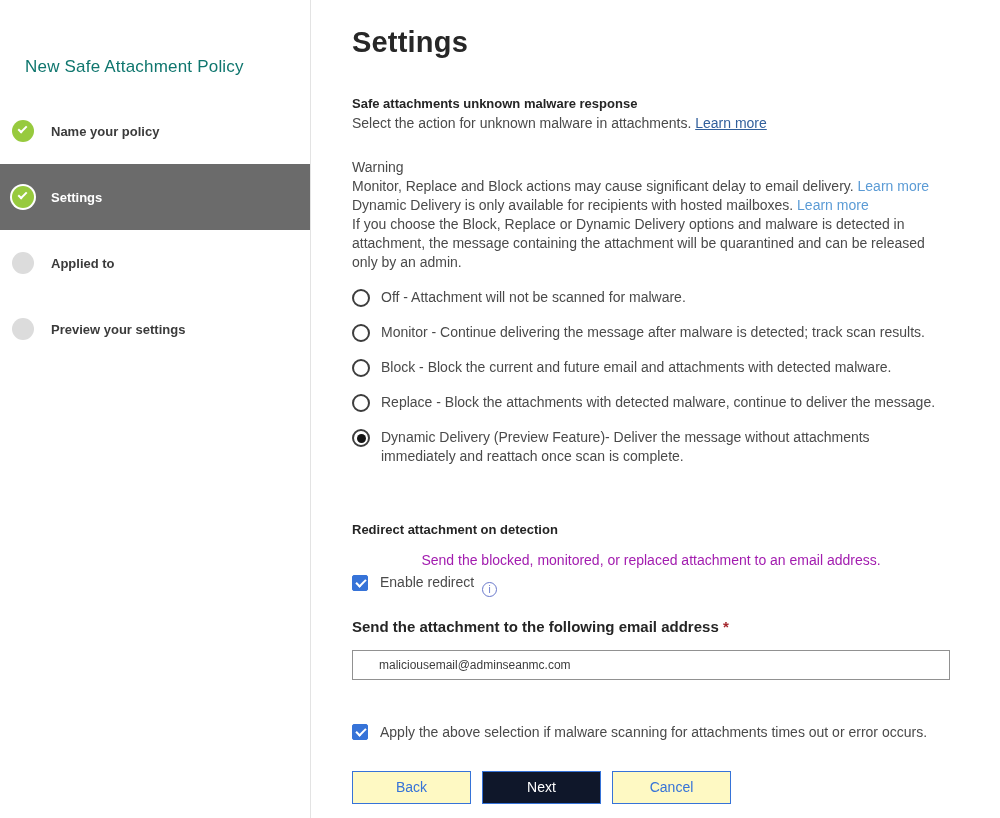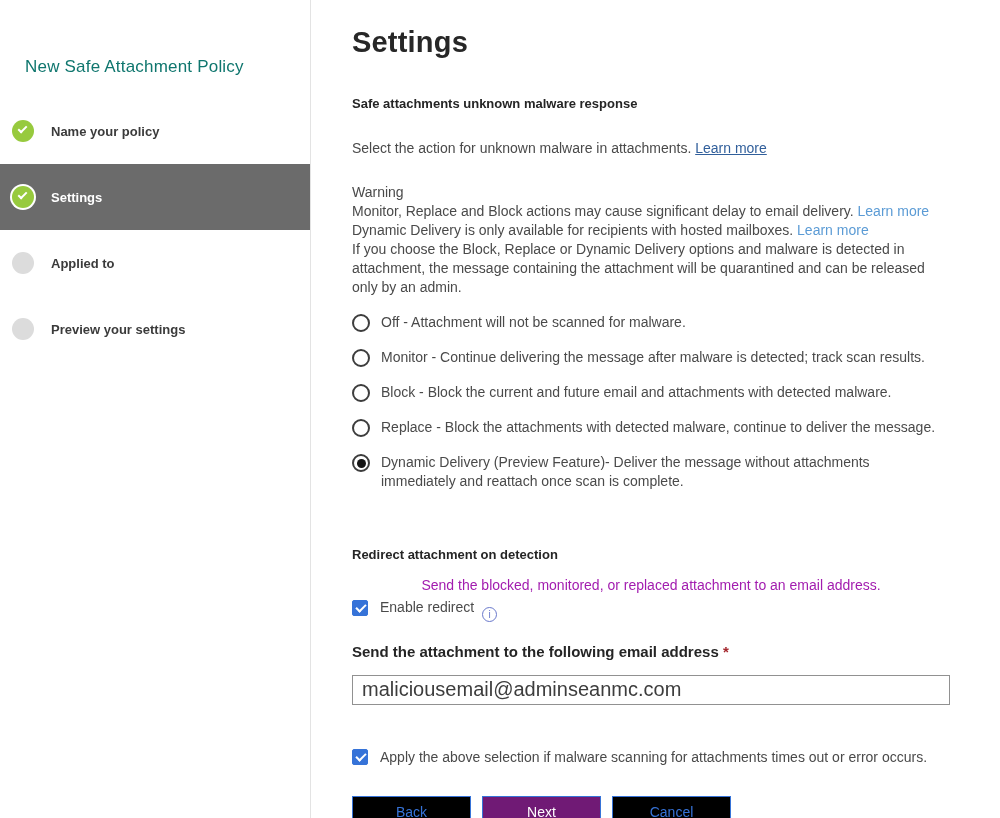"Select the action for unknown" .intro-line { margin-top: 28px -> 3px }
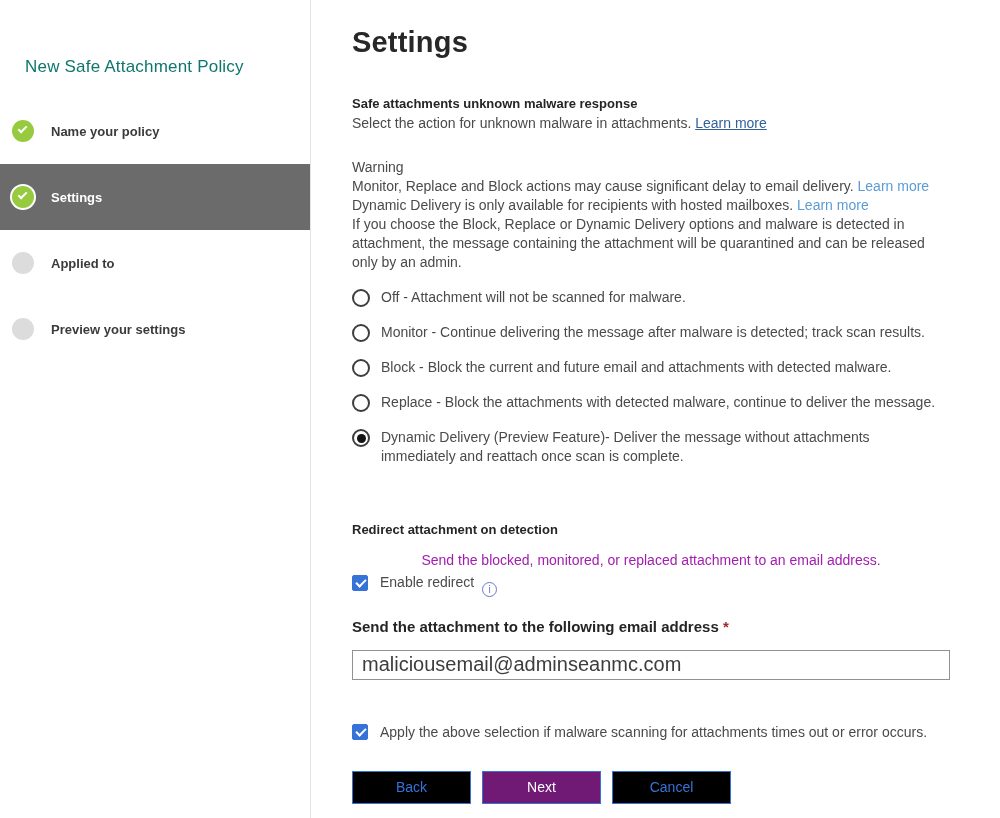"maliciousemail@adminseanmc.com" .email-input { font-size: 20px -> 12px; padding: 0 9px -> 0 26px }
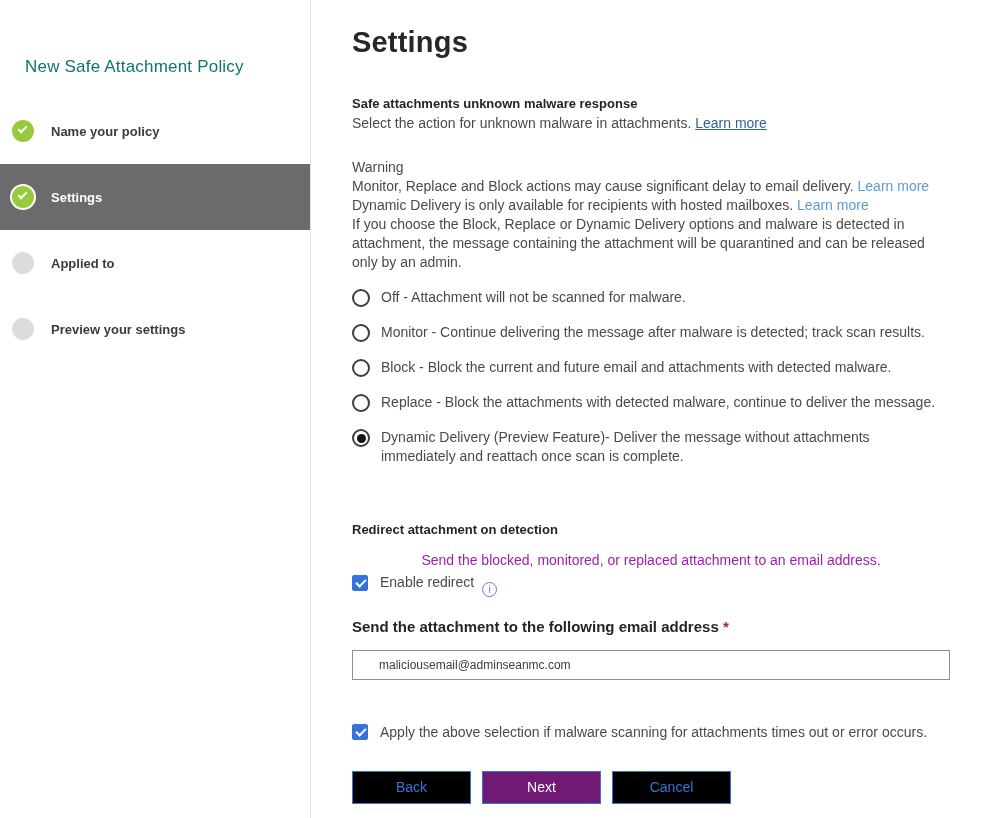"Back" .btn { background: #000000 -> #fef9c3 }
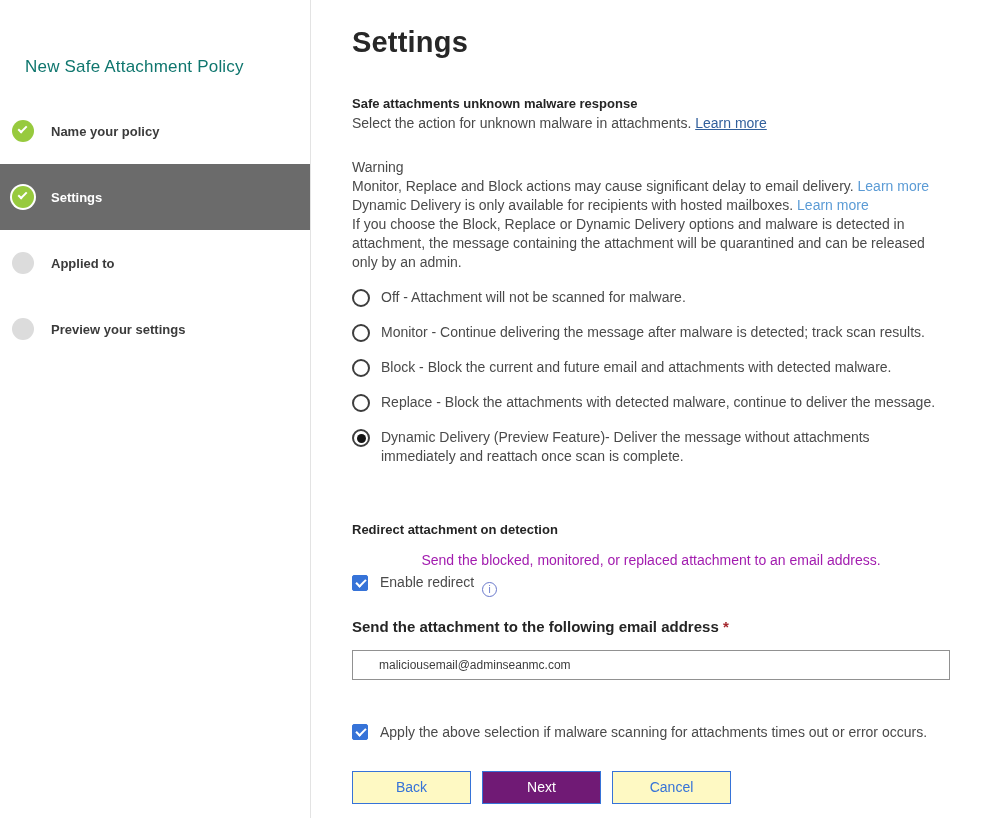"Next" .btn.primary { background: #701a75 -> #0f172a }
